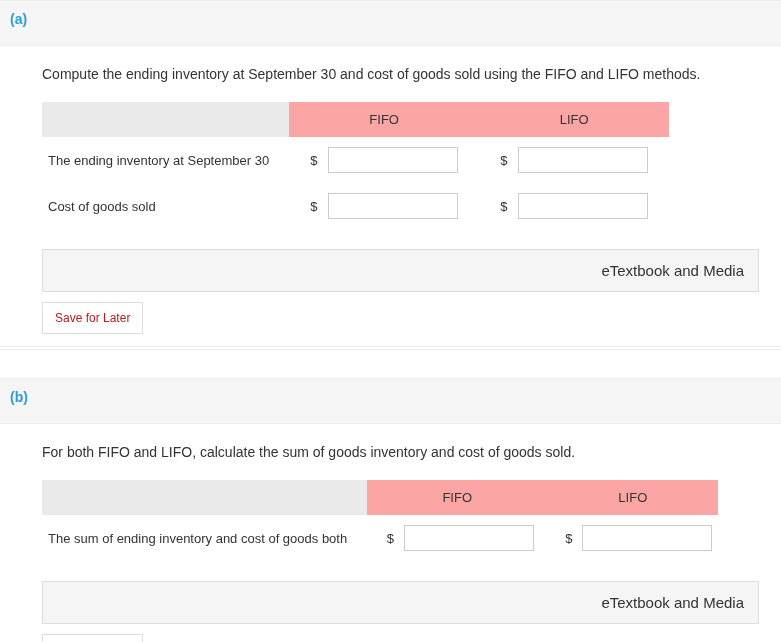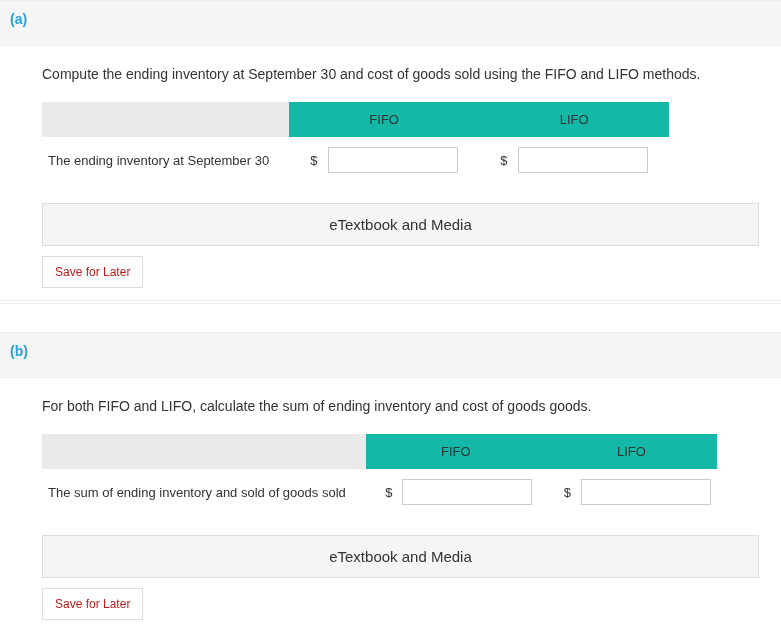"FIFO" table.data th { background: #14b8a6 -> #fca5a5 }
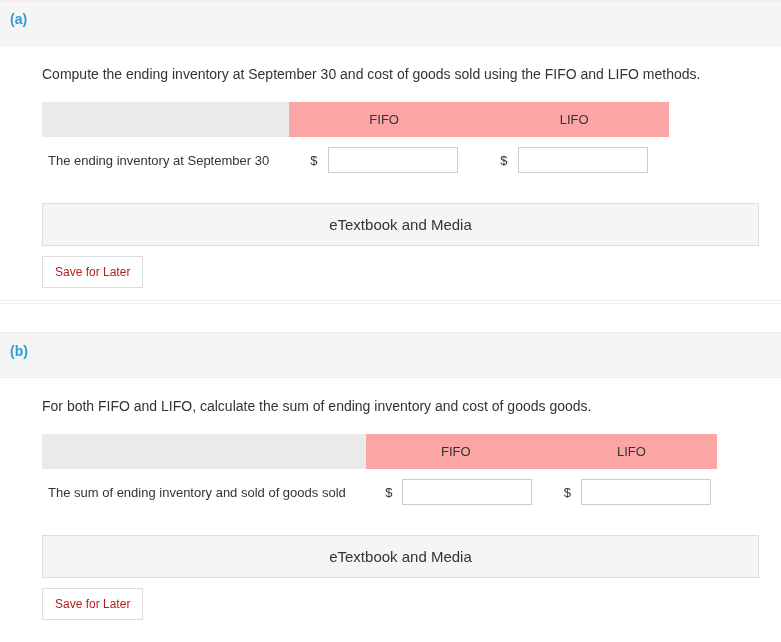"Cost of goods sold" tr { html: none -> <tr> <td>Cost of goods sold</td> <td>$</td> <td><input></td> <td>$</td> <td><input></td> </tr> }
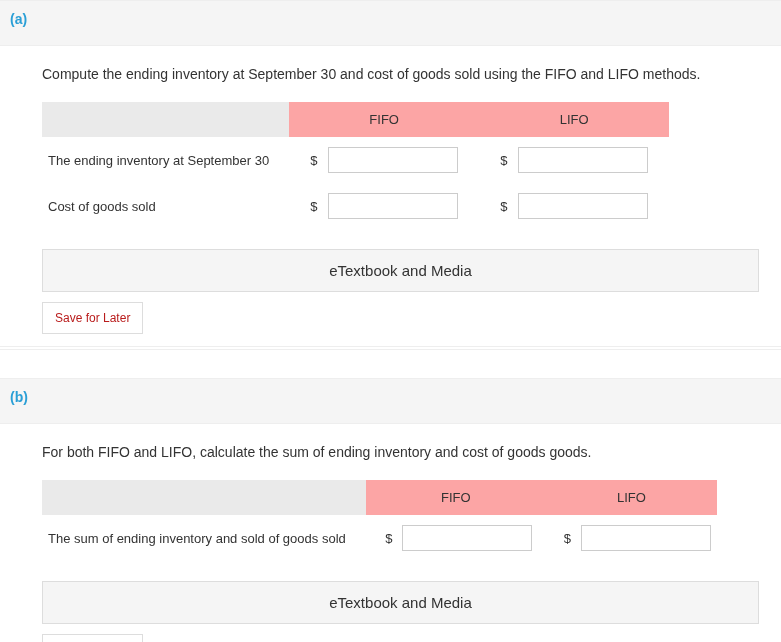"eTextbook and Media" .etextbook { text-align: center -> right }
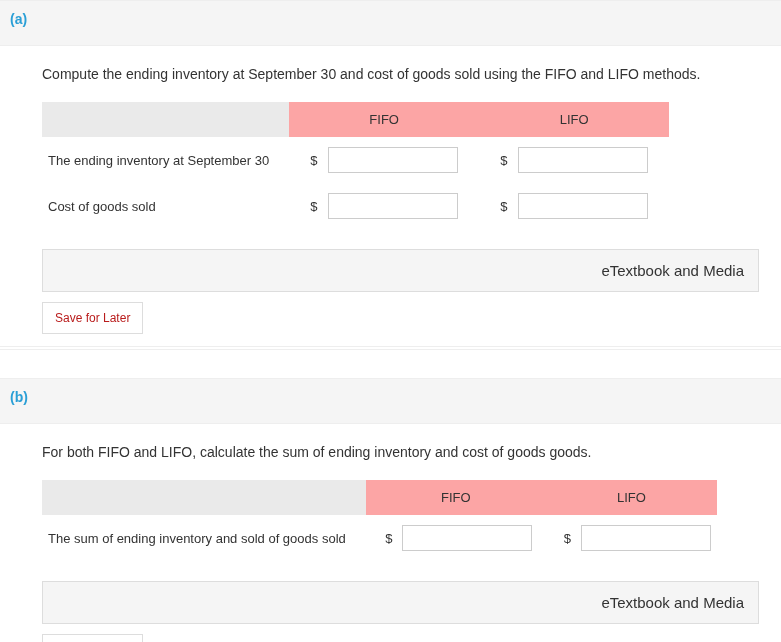"For both FIFO and LIFO," p.instruction { text: ending inventory and cost of goods goods -> goods inventory and cost of goods sold }
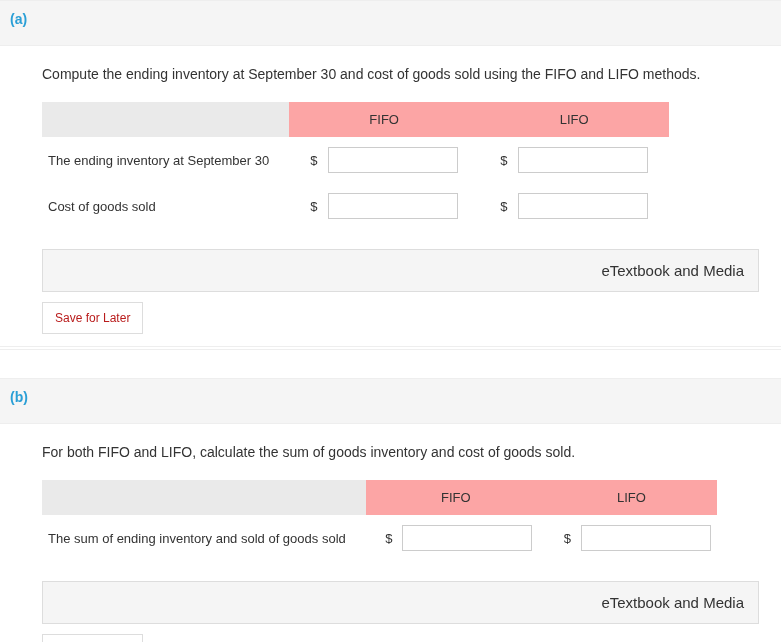"The sum of ending inventory" td.row-label { text: sold of goods sold -> cost of goods both }
